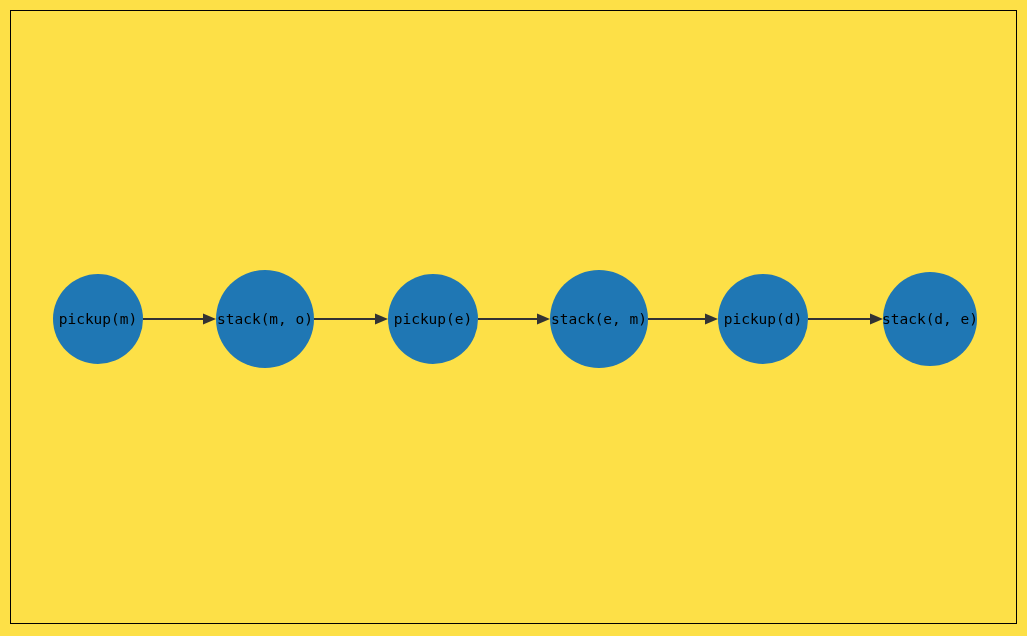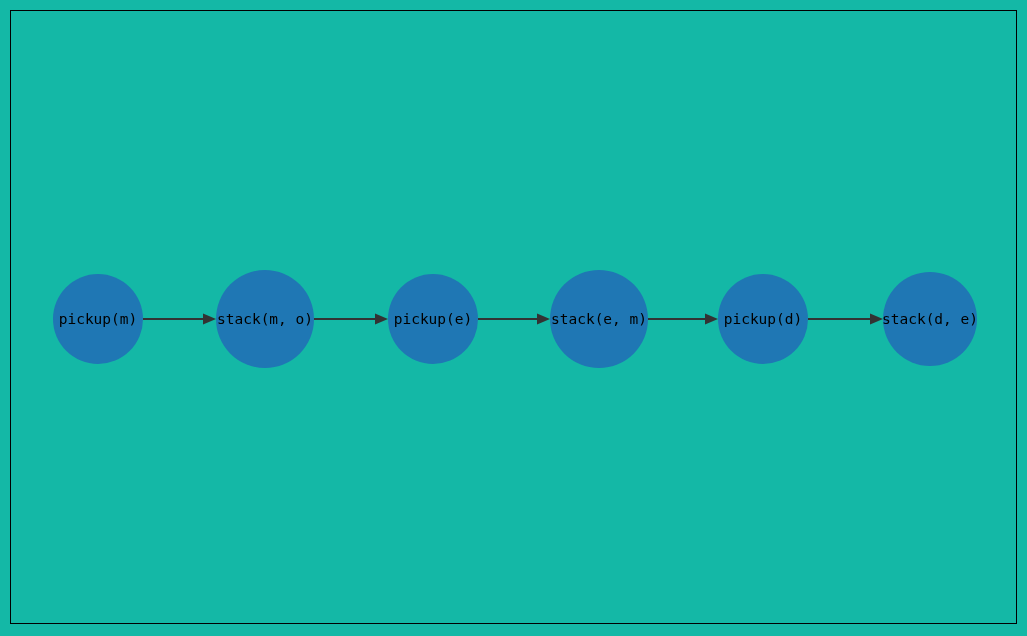"pickup(m)" div { background: #14b8a6 -> #fde047 }
